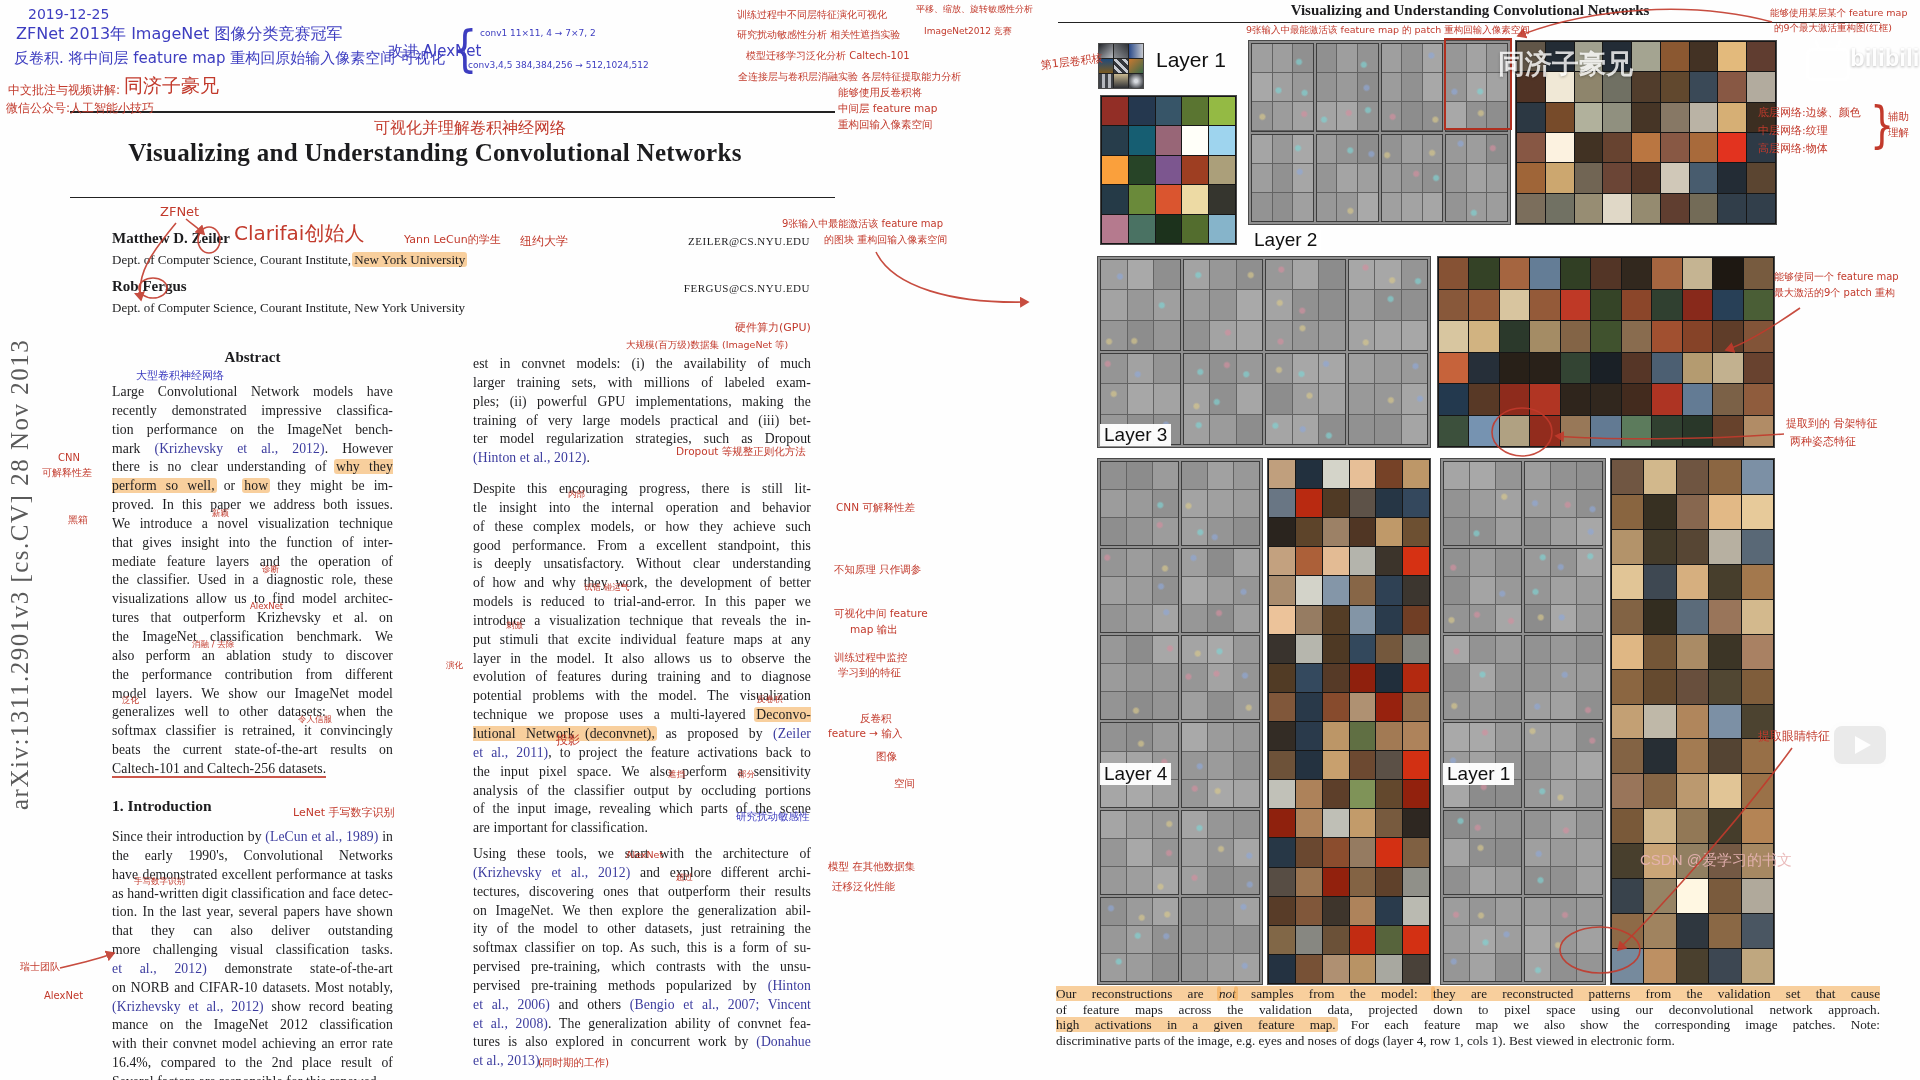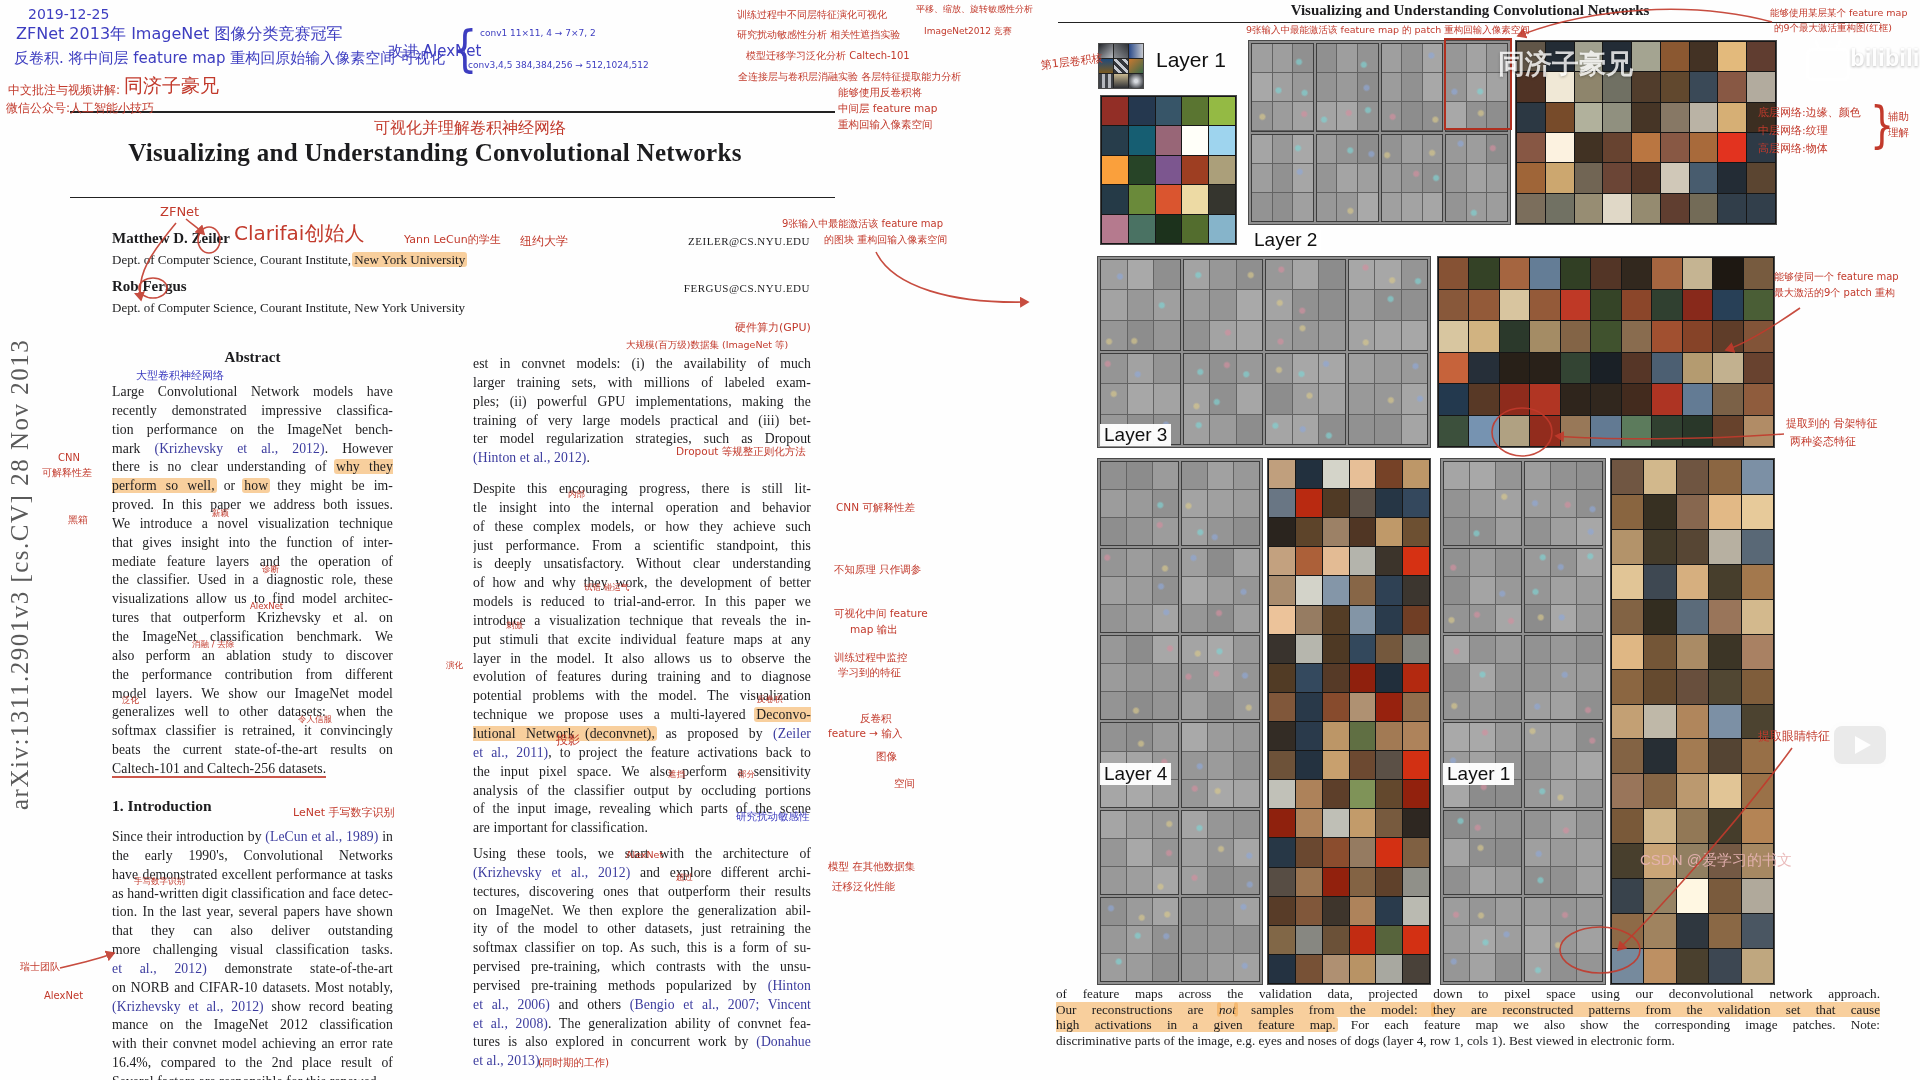"just performance. From a scientific" div.pl { text: just performance.  From a scientific -> good performance.  From a excellent }
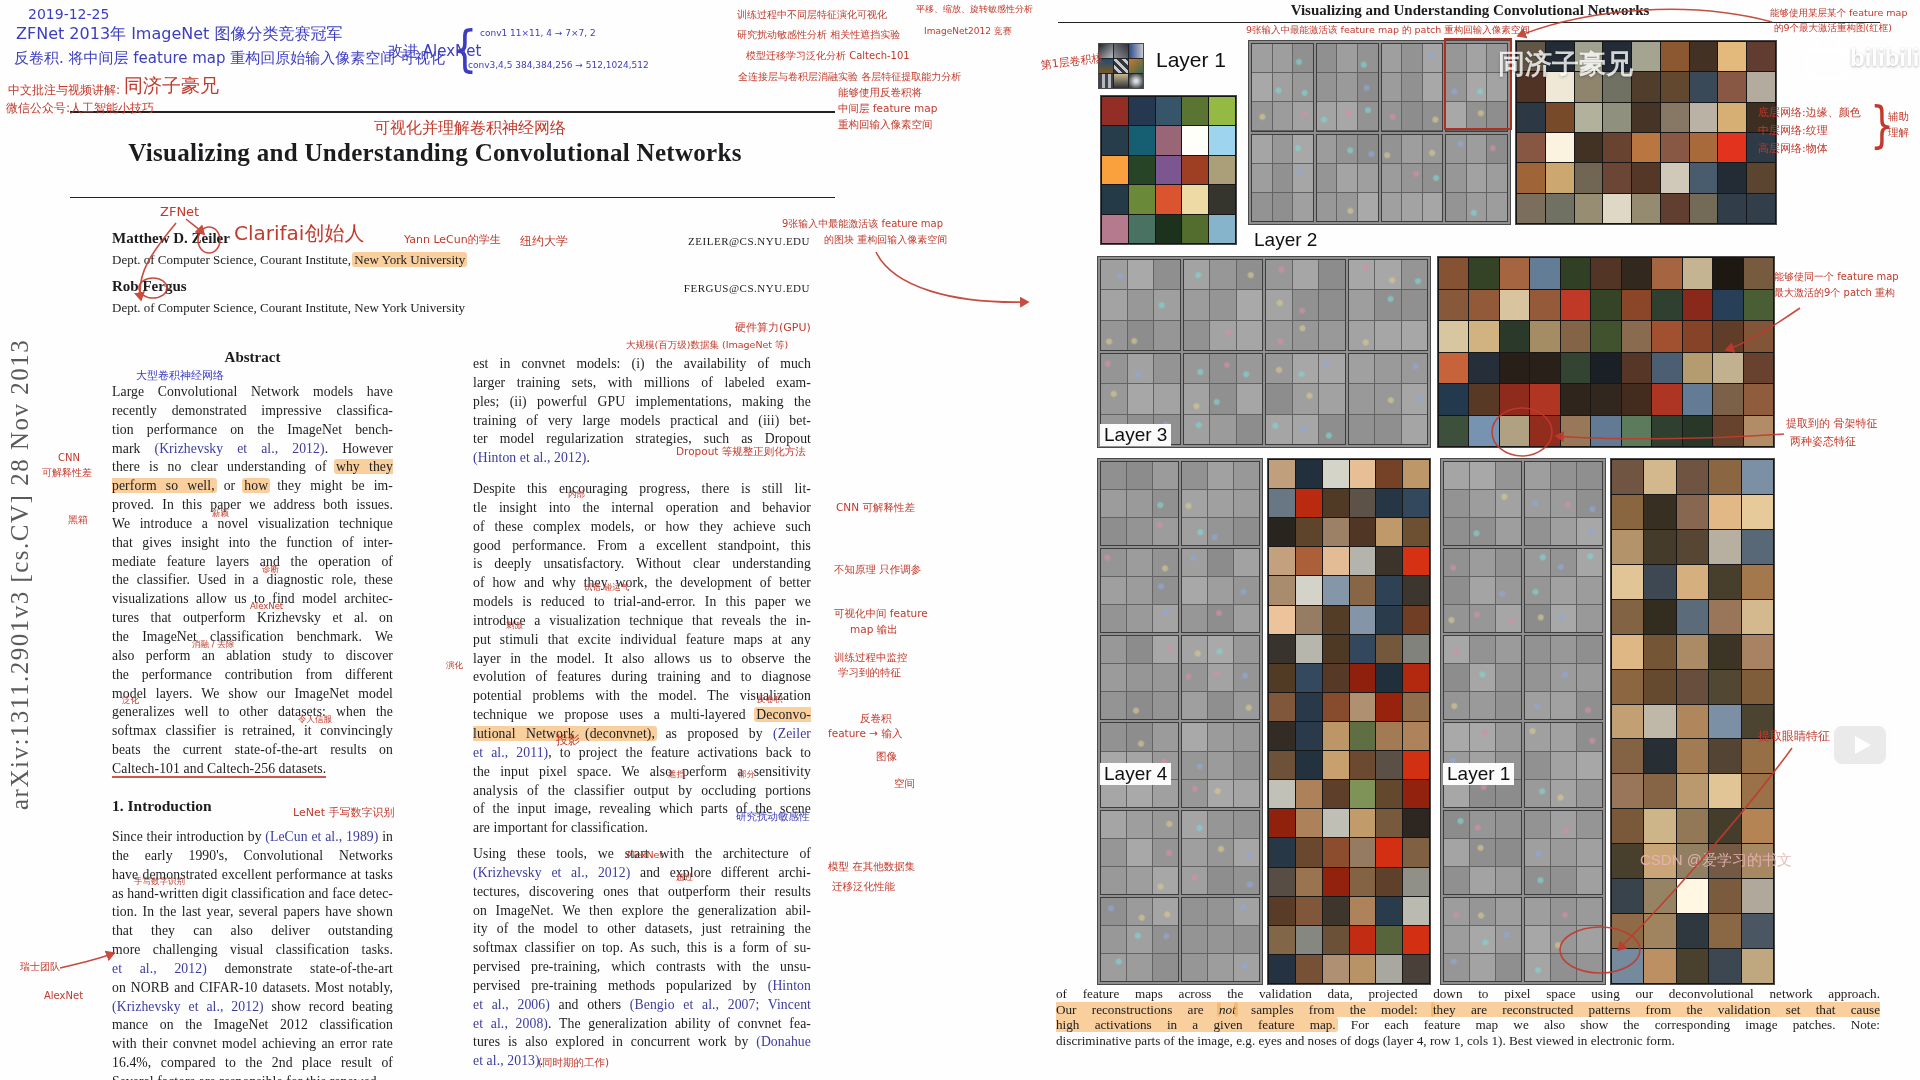"of feature maps across the" div.cl { order: before "Our reconstructions are not samples" -> after "Our reconstructions are not samples" }
